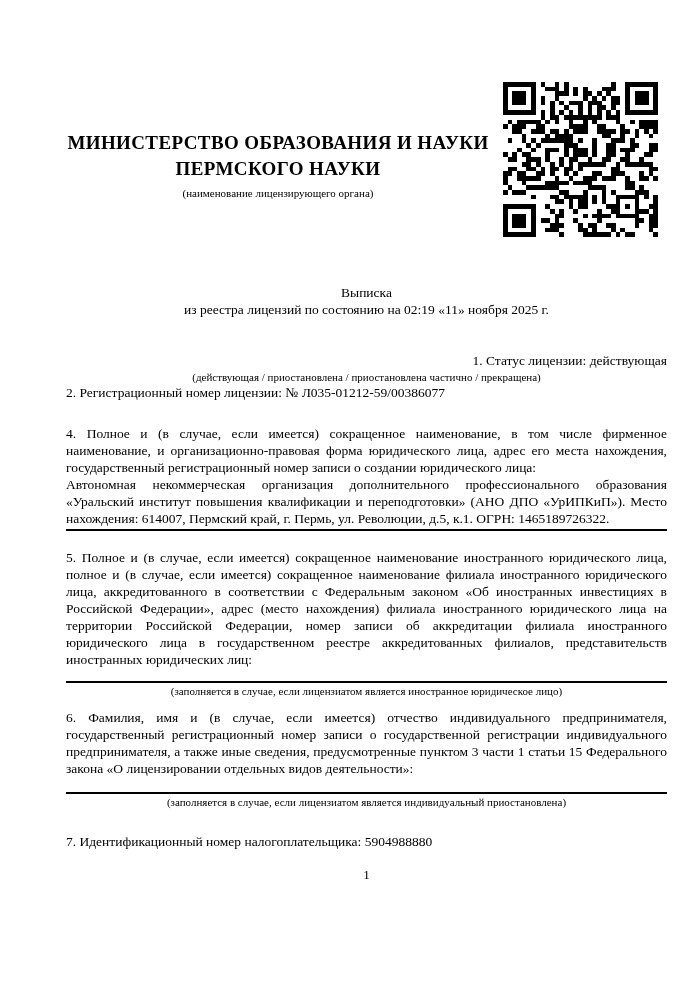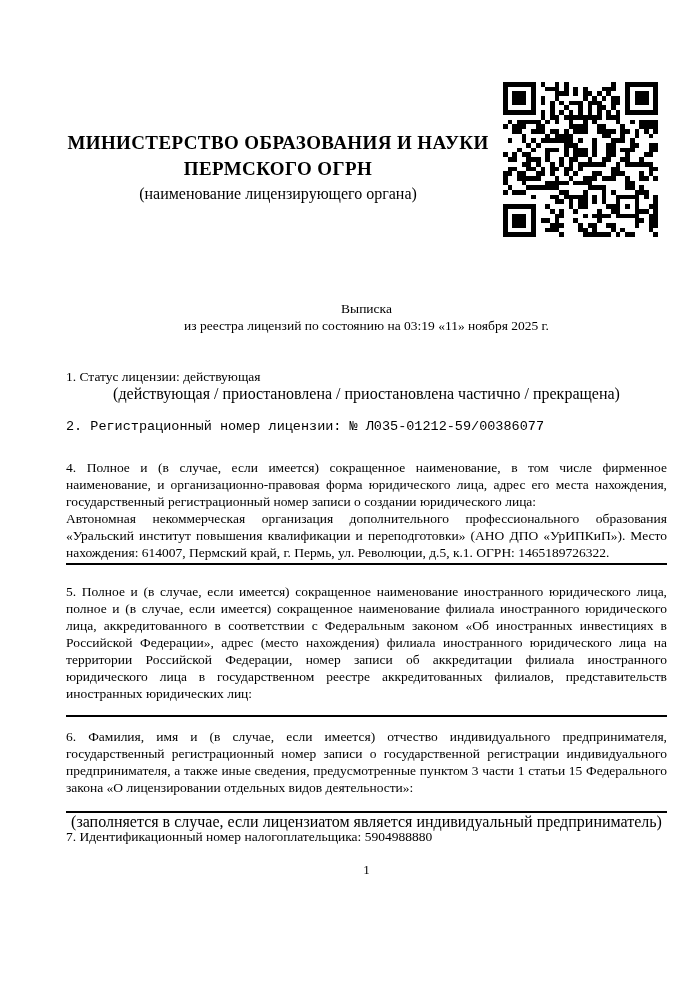"ПЕРМСКОГО ОГРН" div.ministry-line { text: ОГРН -> НАУКИ }
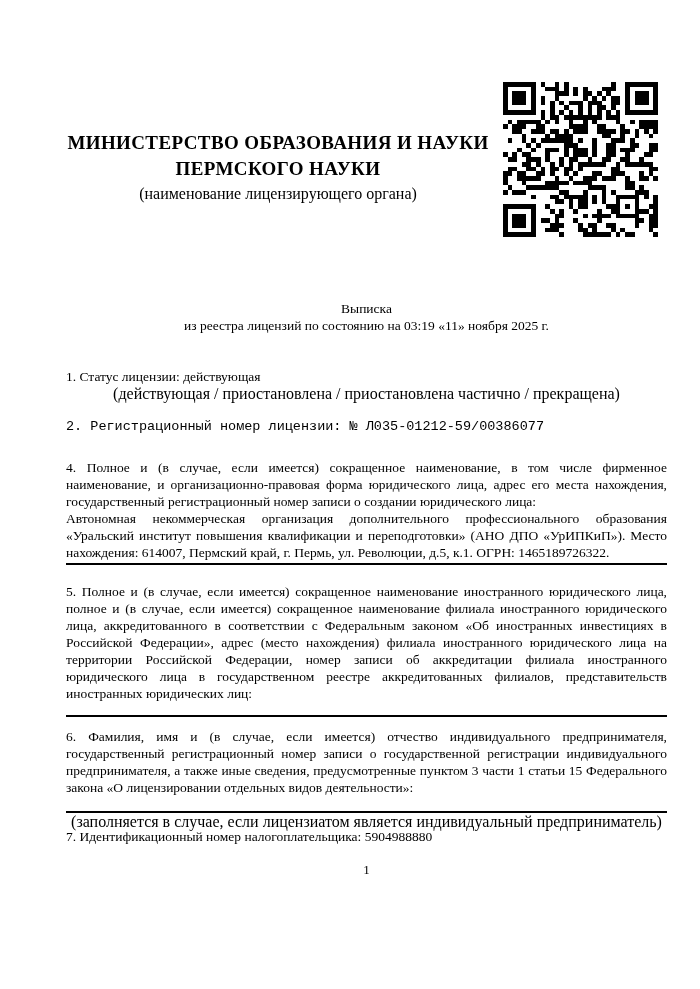"(наименование лицензирующего органа)" .ministry-caption { font-size: 16px -> 11px }
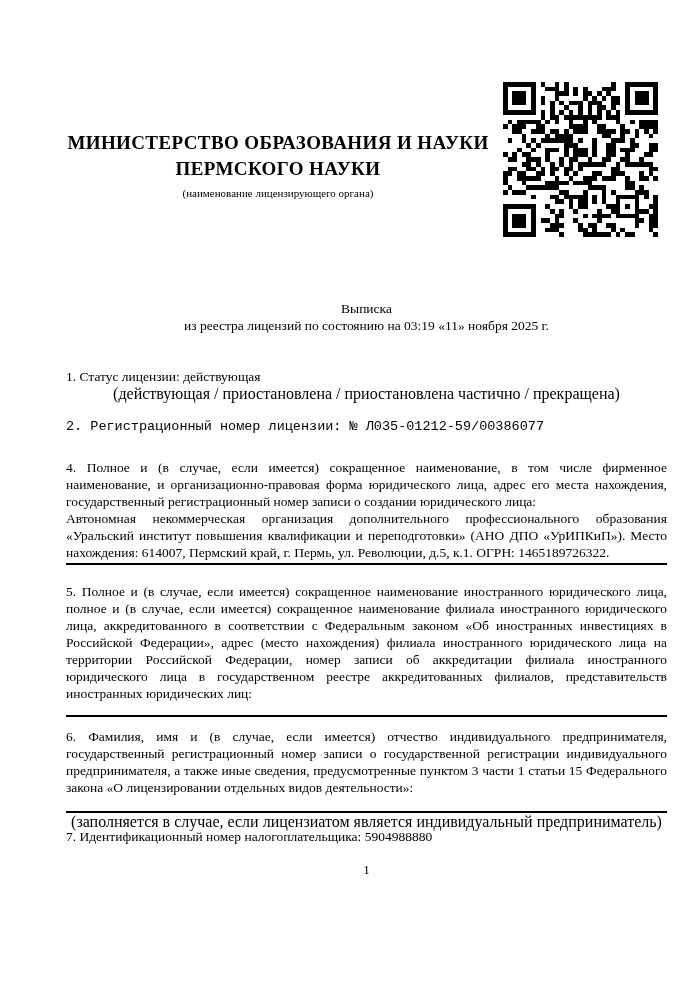"Выписка" .content { top: 300px -> 284px }
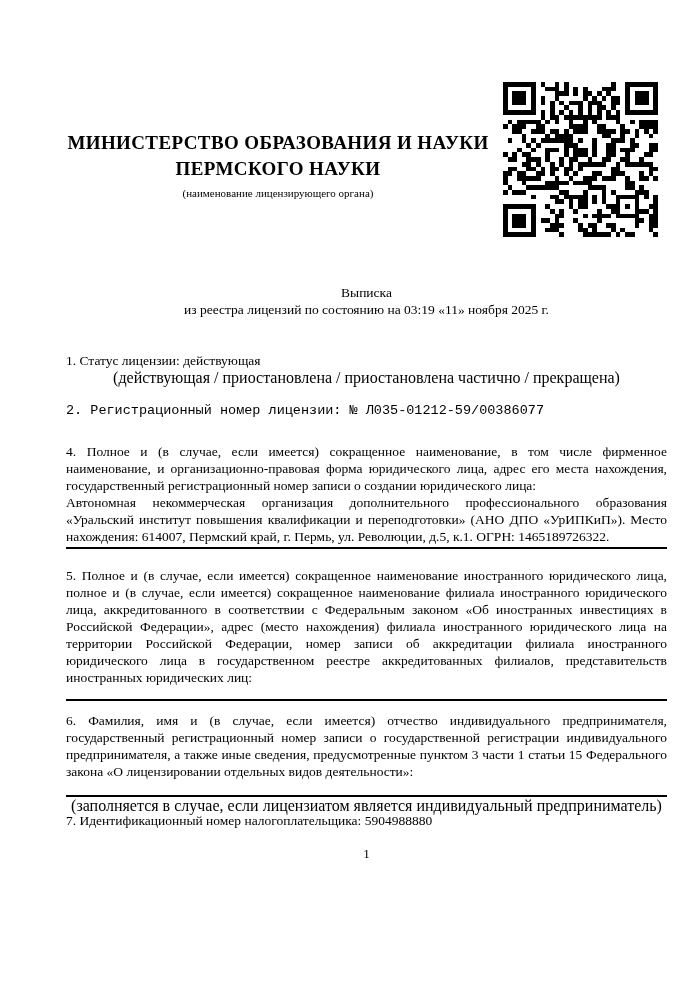"из реестра лицензий по состоянию" div.title-line { text: 03:19 -> 02:19 }
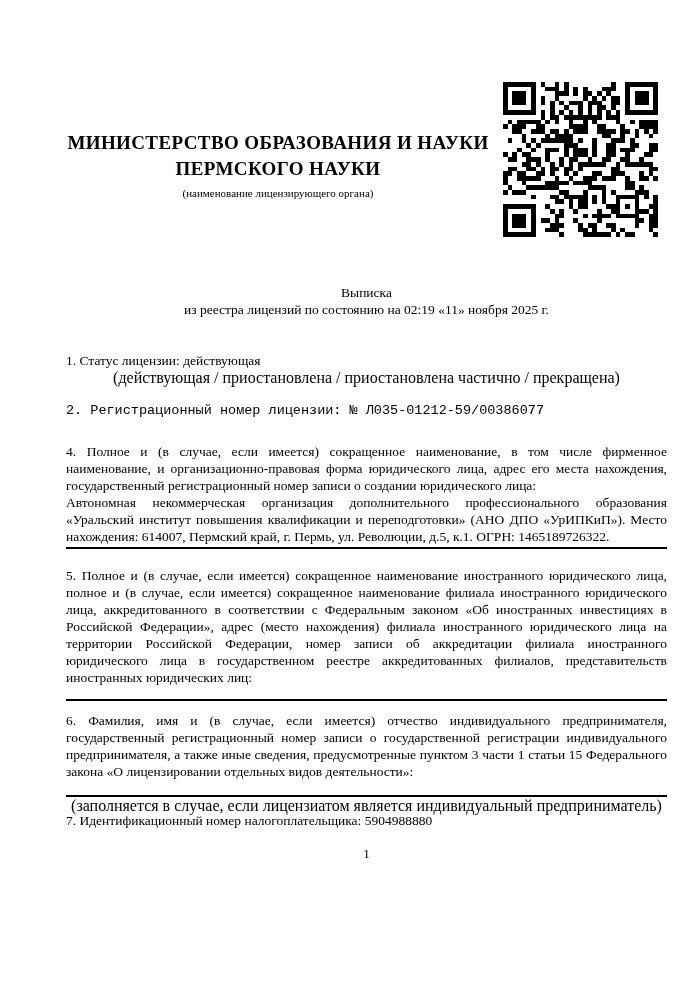"1. Статус лицензии: действующая" .mt-item1 { text-align: none -> right }
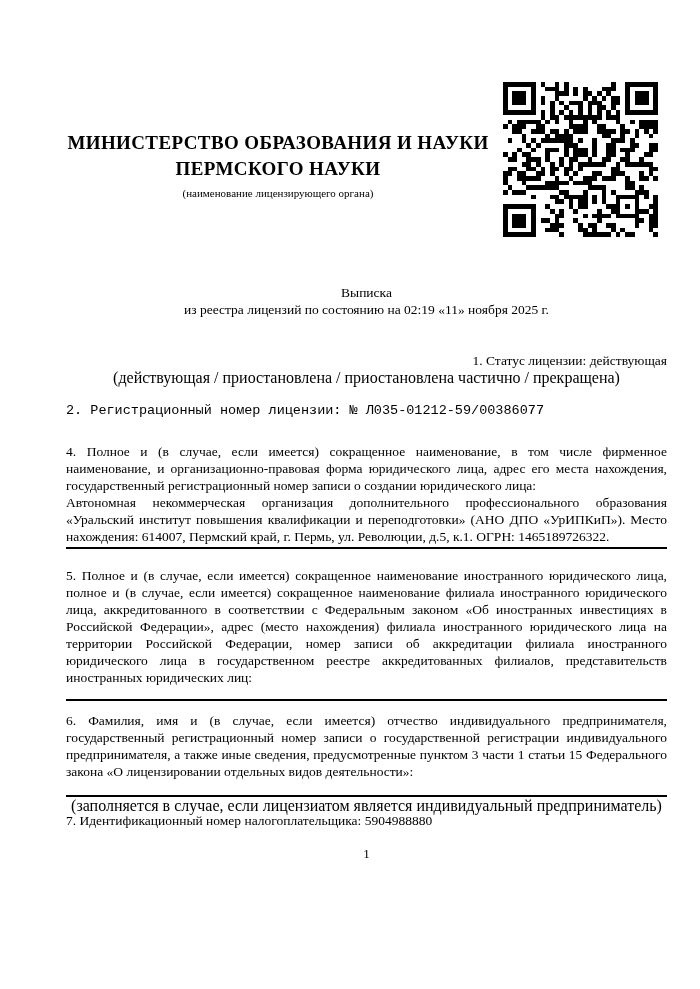"(действующая / приостановлена /" .caption { font-size: 16px -> 11px }
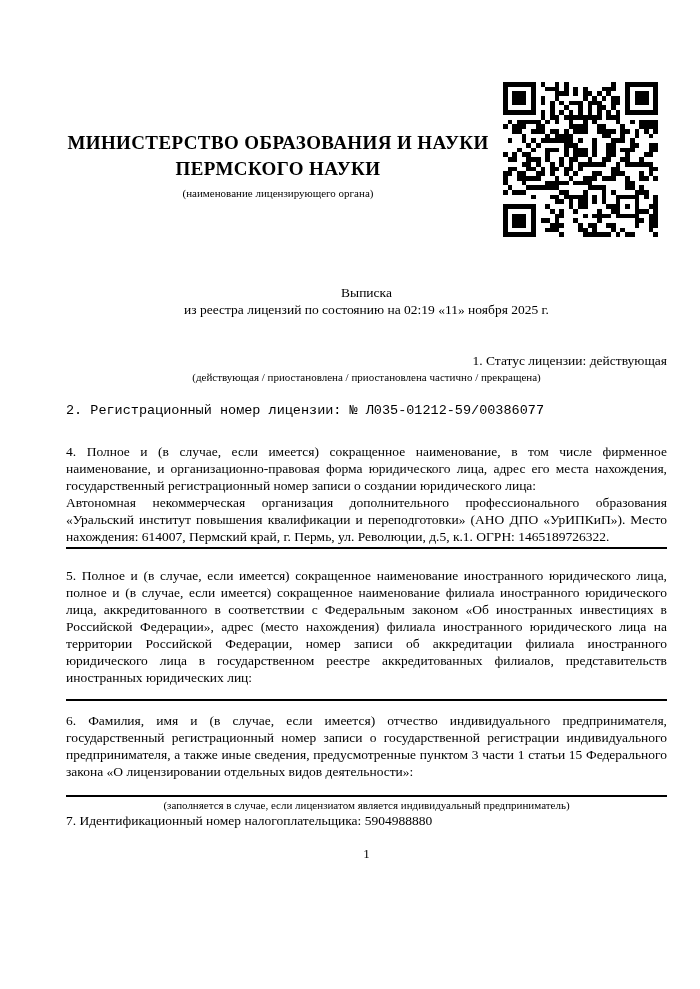"2. Регистрационный номер лицензии: №" .mt-item2 { font-family: Liberation Mono, monospace -> none; margin-top: 18px -> none }
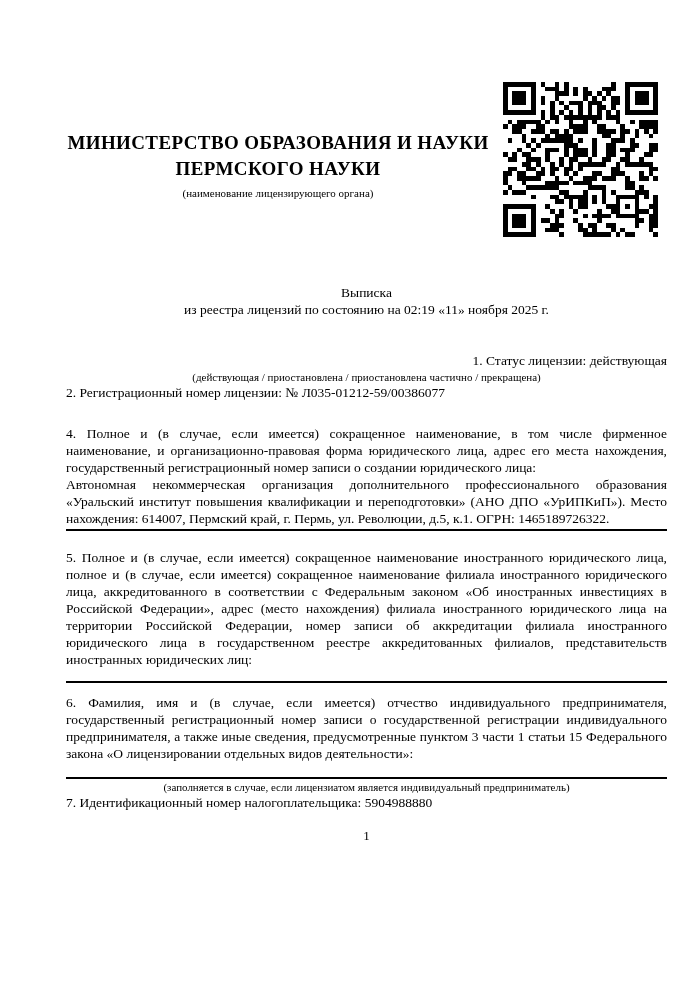"(заполняется в случае, если лицензиатом является иностранное" div.caption { html: none -> <div>(заполняется в случае, если лицензиатом является иностранное юридическое лицо)</div> }
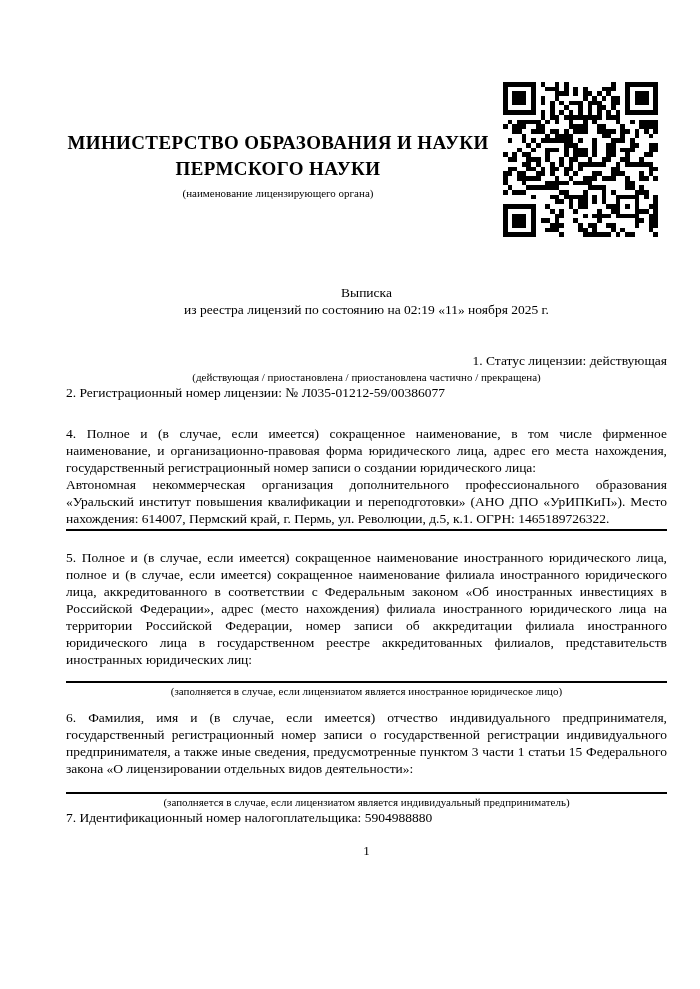"(заполняется в случае, если лицензиатом является индивидуальный" div.caption { text: предприниматель -> приостановлена }
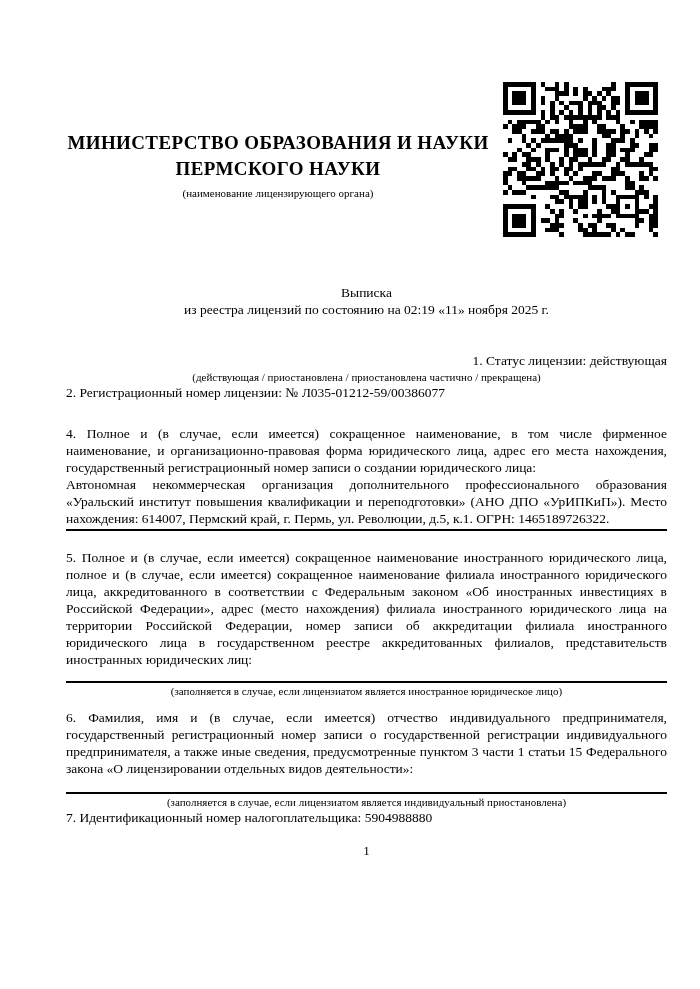"7. Идентификационный номер" .mt-item7 { margin-top: none -> 24px }
